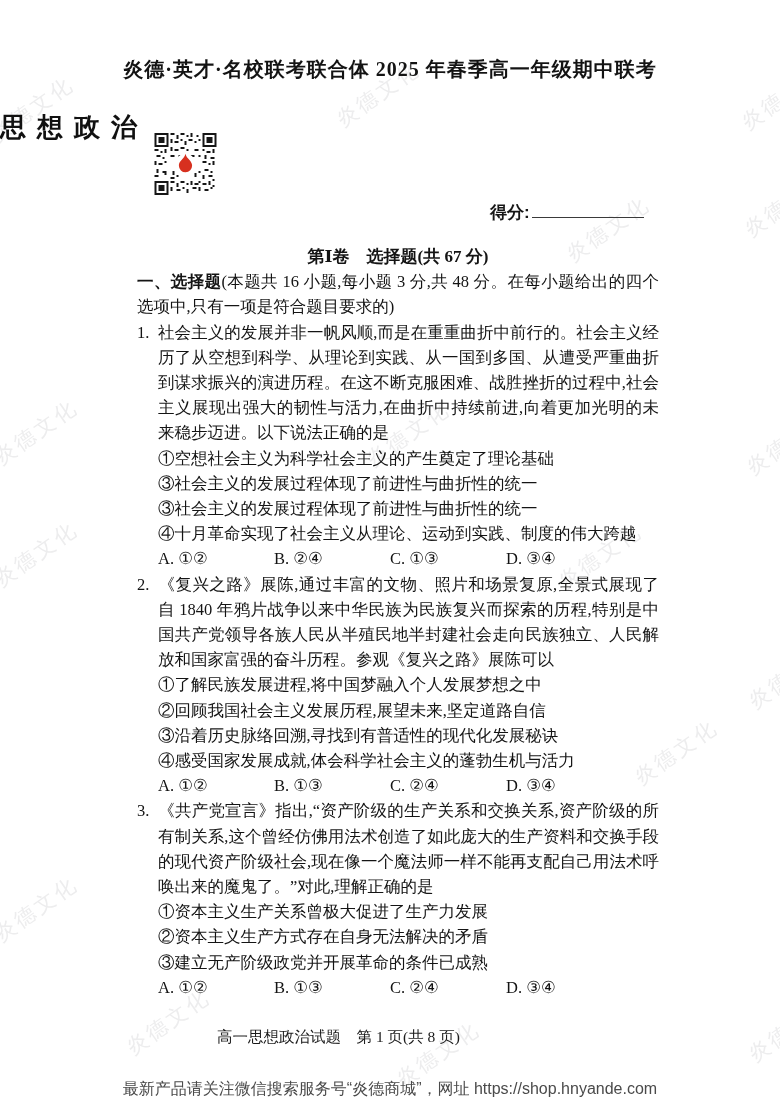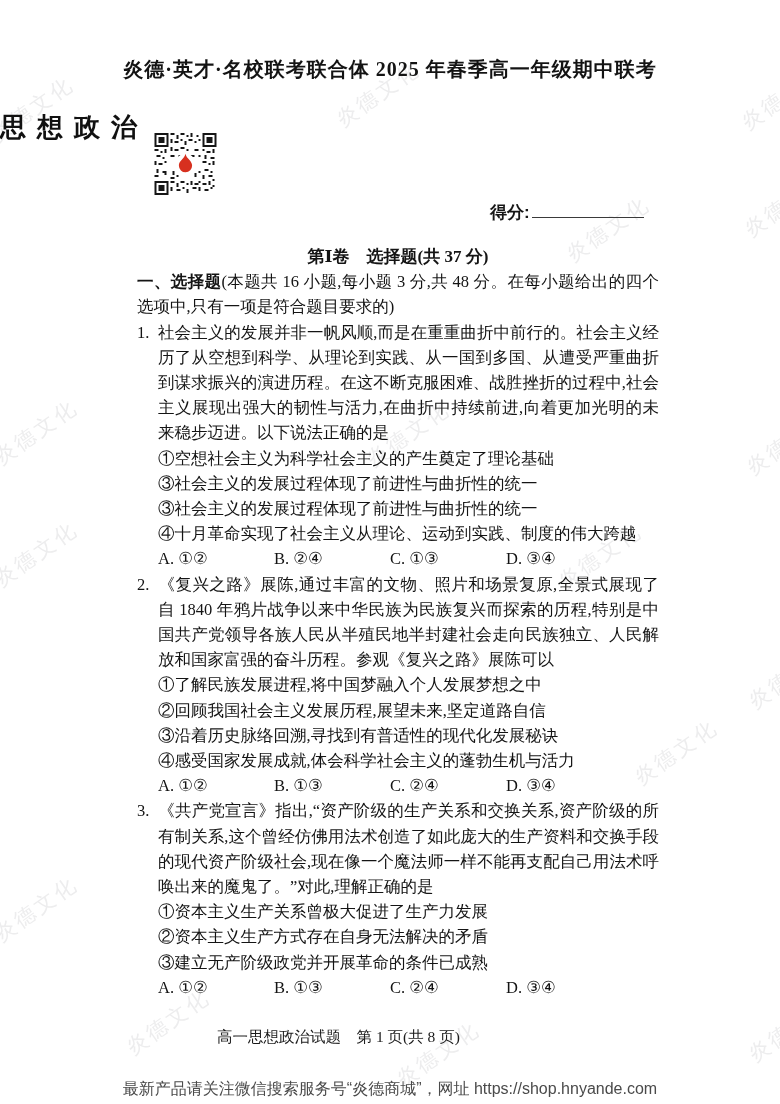"第Ⅰ卷 选择题(共 37 分)" p.section-title { text: 37 -> 67 }
